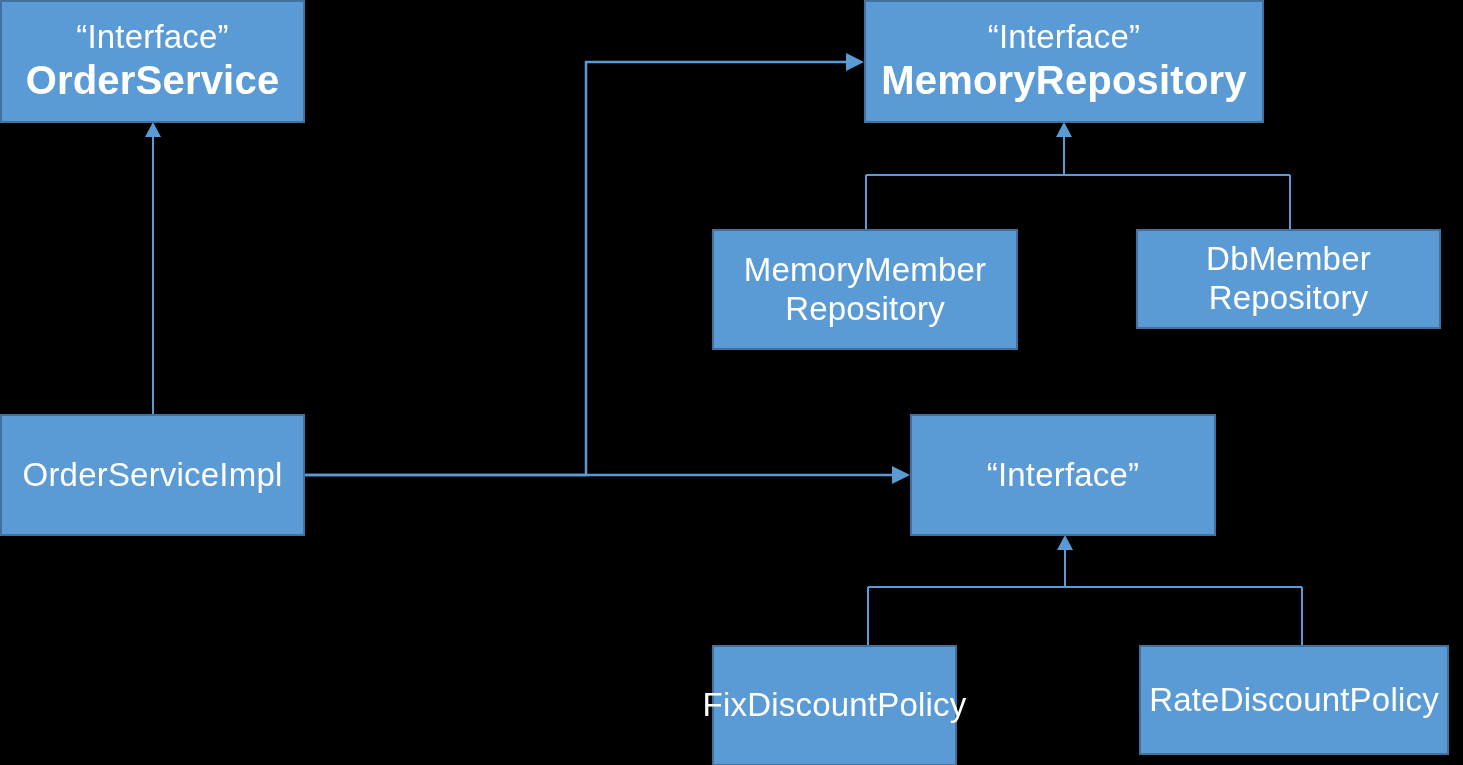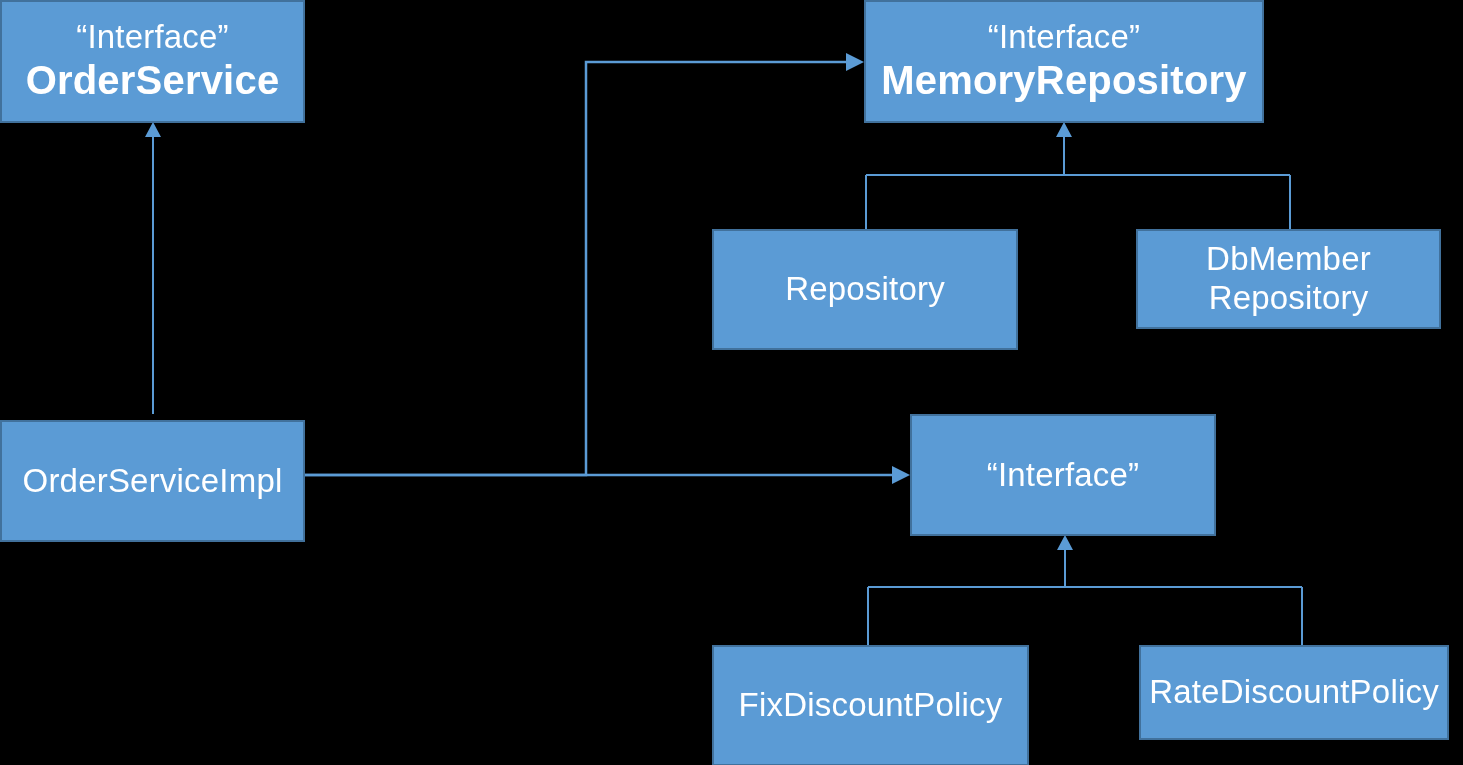"MemoryMember" span.plain-name { html: none -> <span>MemoryMember</span> }
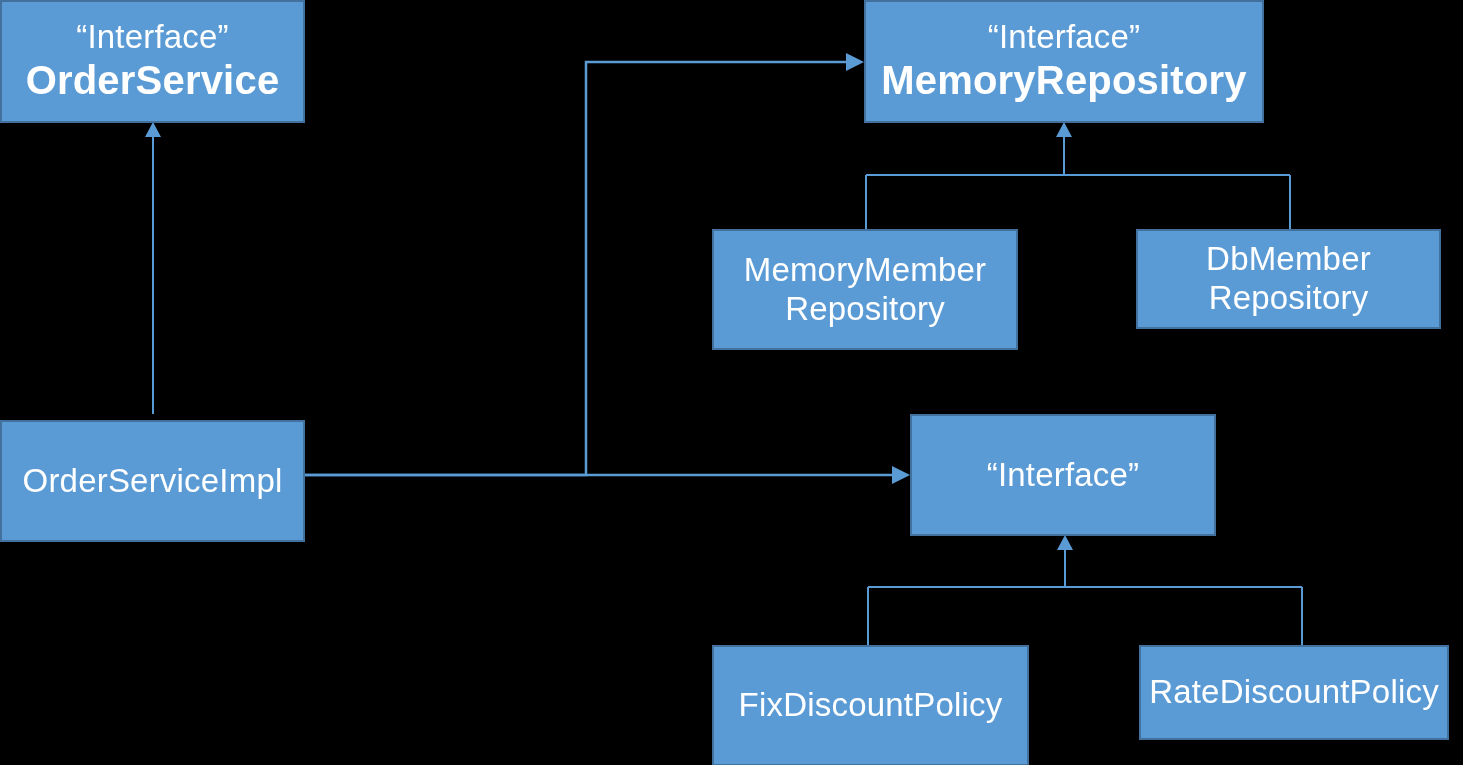"OrderServiceImpl" div.uml-box { margin-top: 6px -> none }
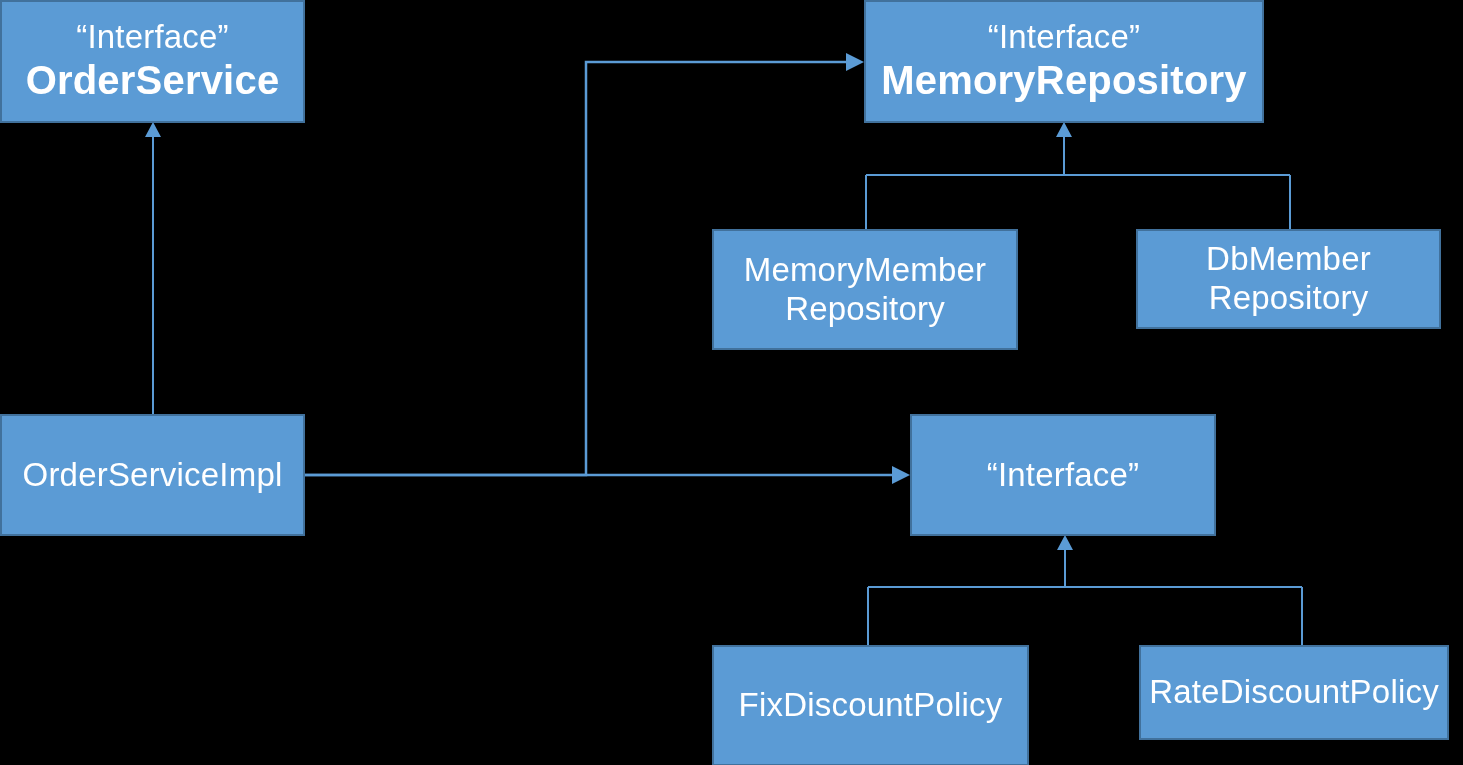"FixDiscountPolicy" div.uml-box { width: 317px -> 245px }
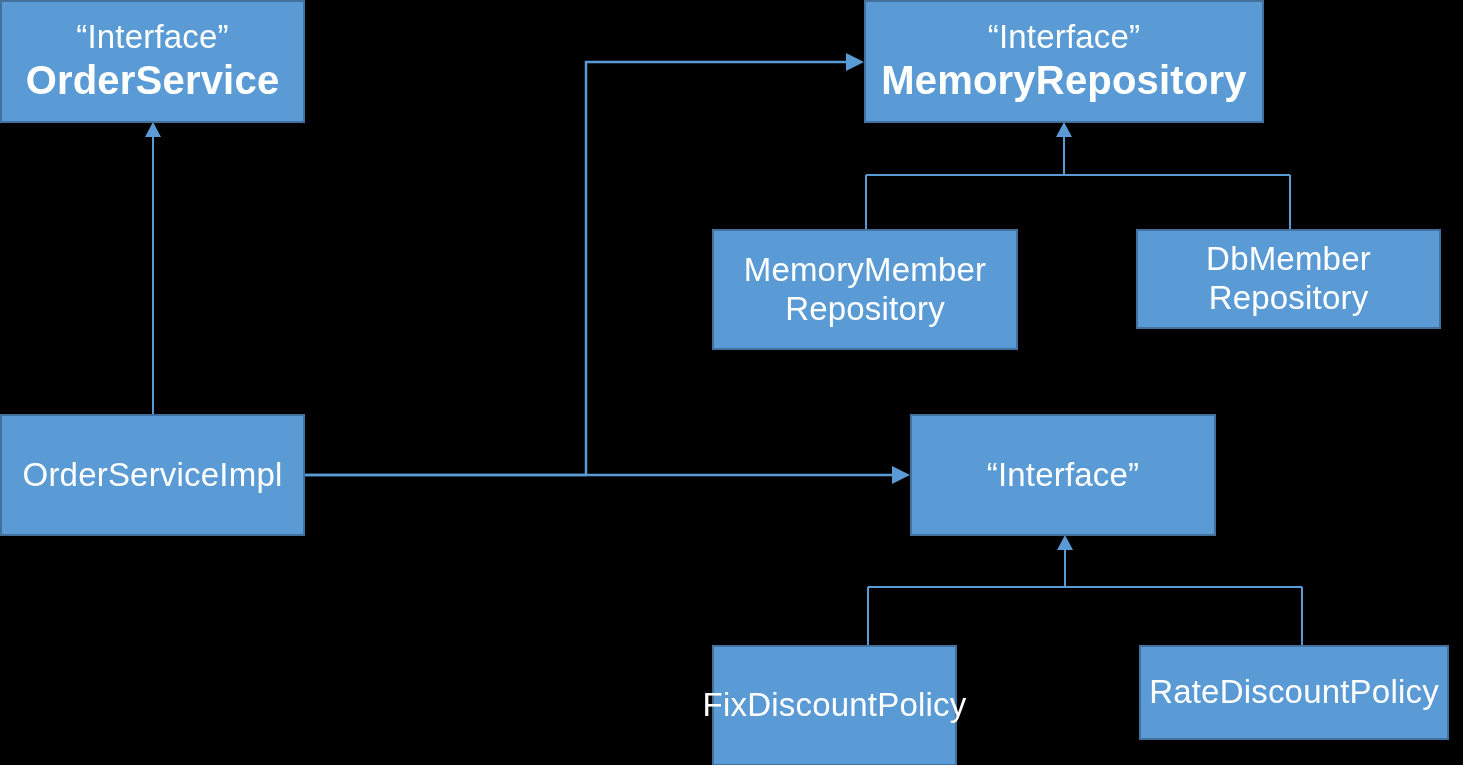"RateDiscountPolicy" div.uml-box { height: 95px -> 110px }
